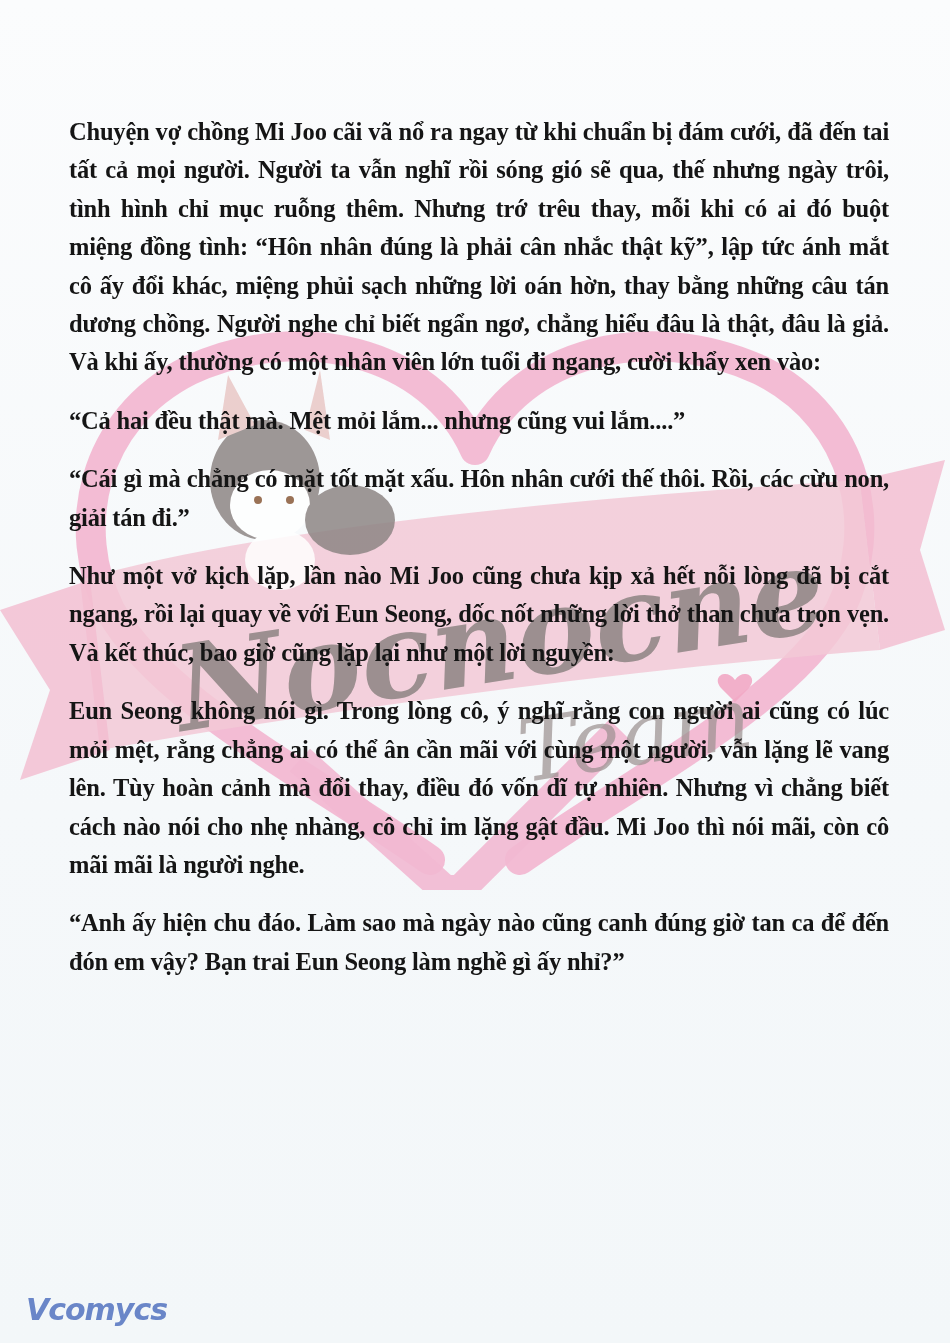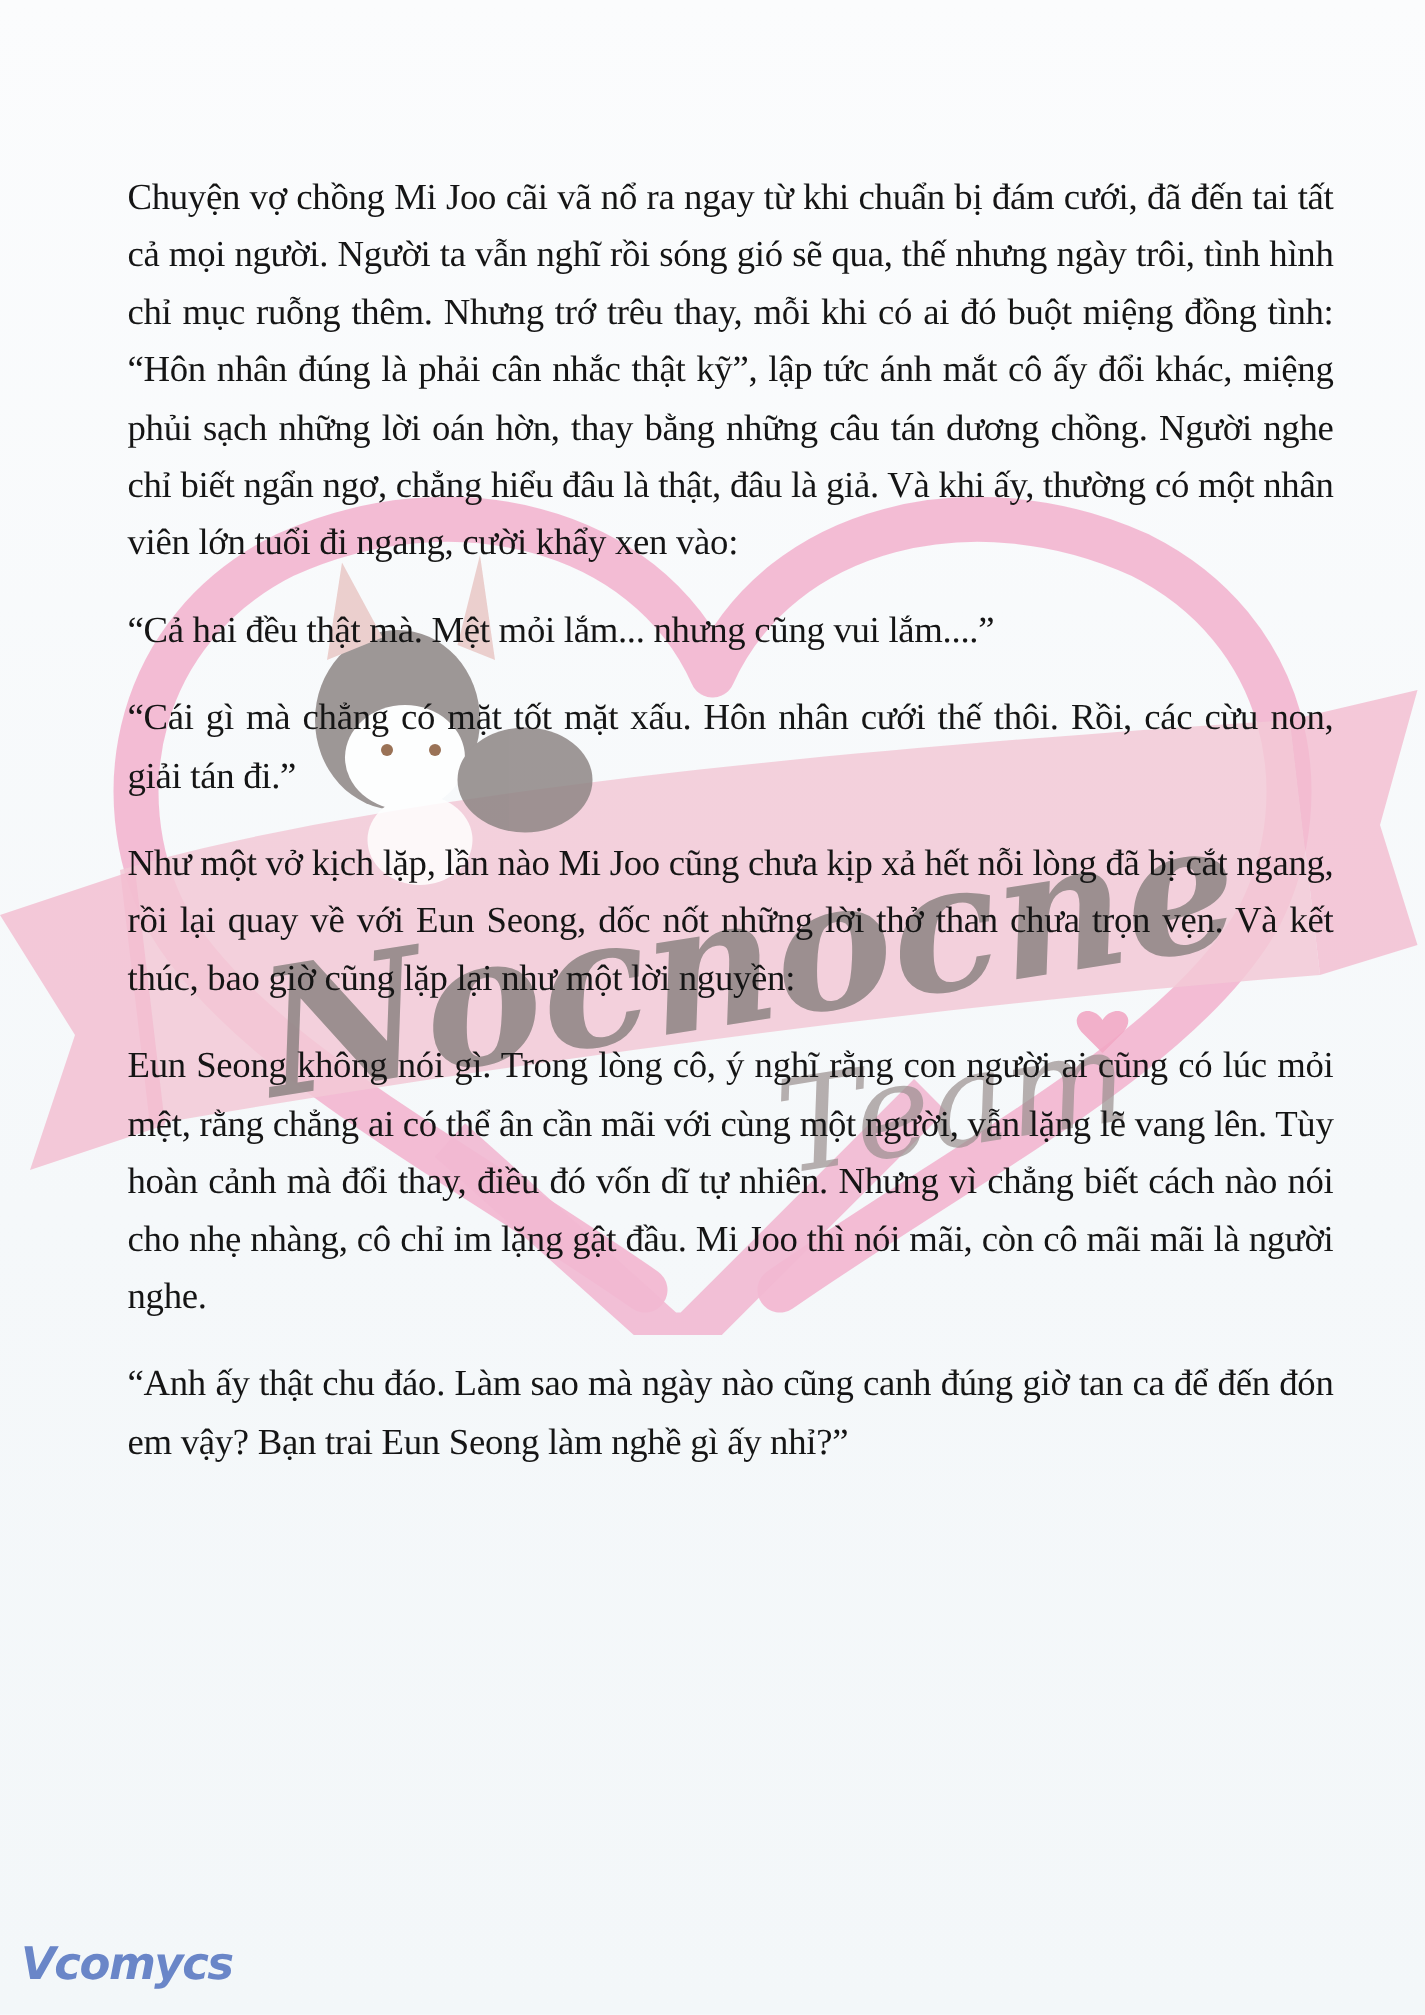"Chuyện vợ chồng Mi Joo" .content p { font-weight: none -> bold; margin: 0 0 20px 16px -> 0 0 20px 0 }
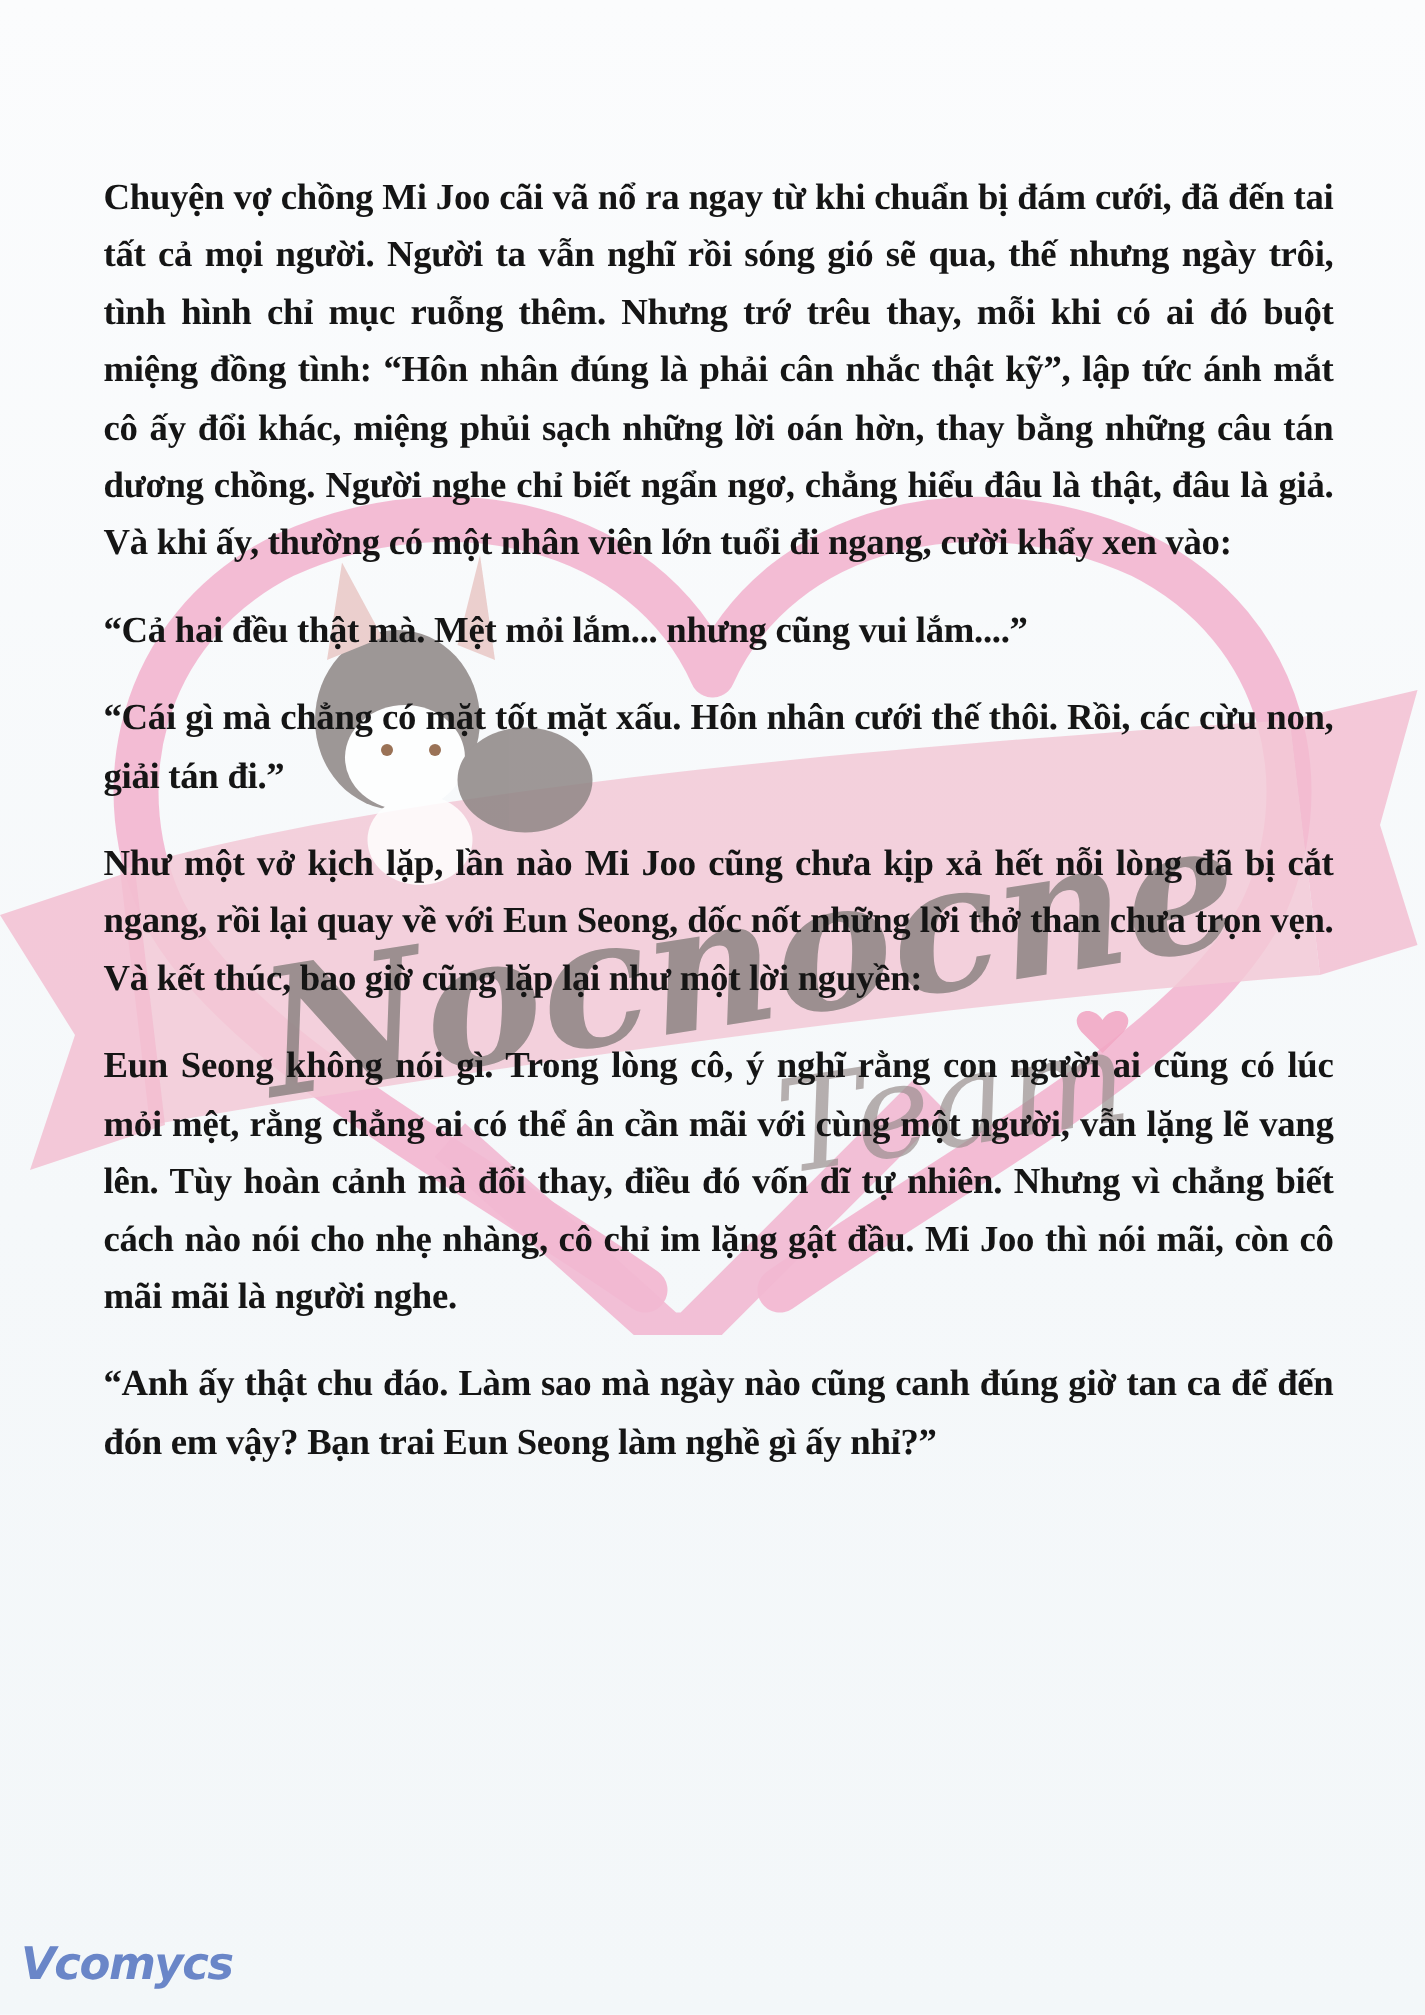"“Anh ấy thật chu đáo." p { text: thật -> hiện }
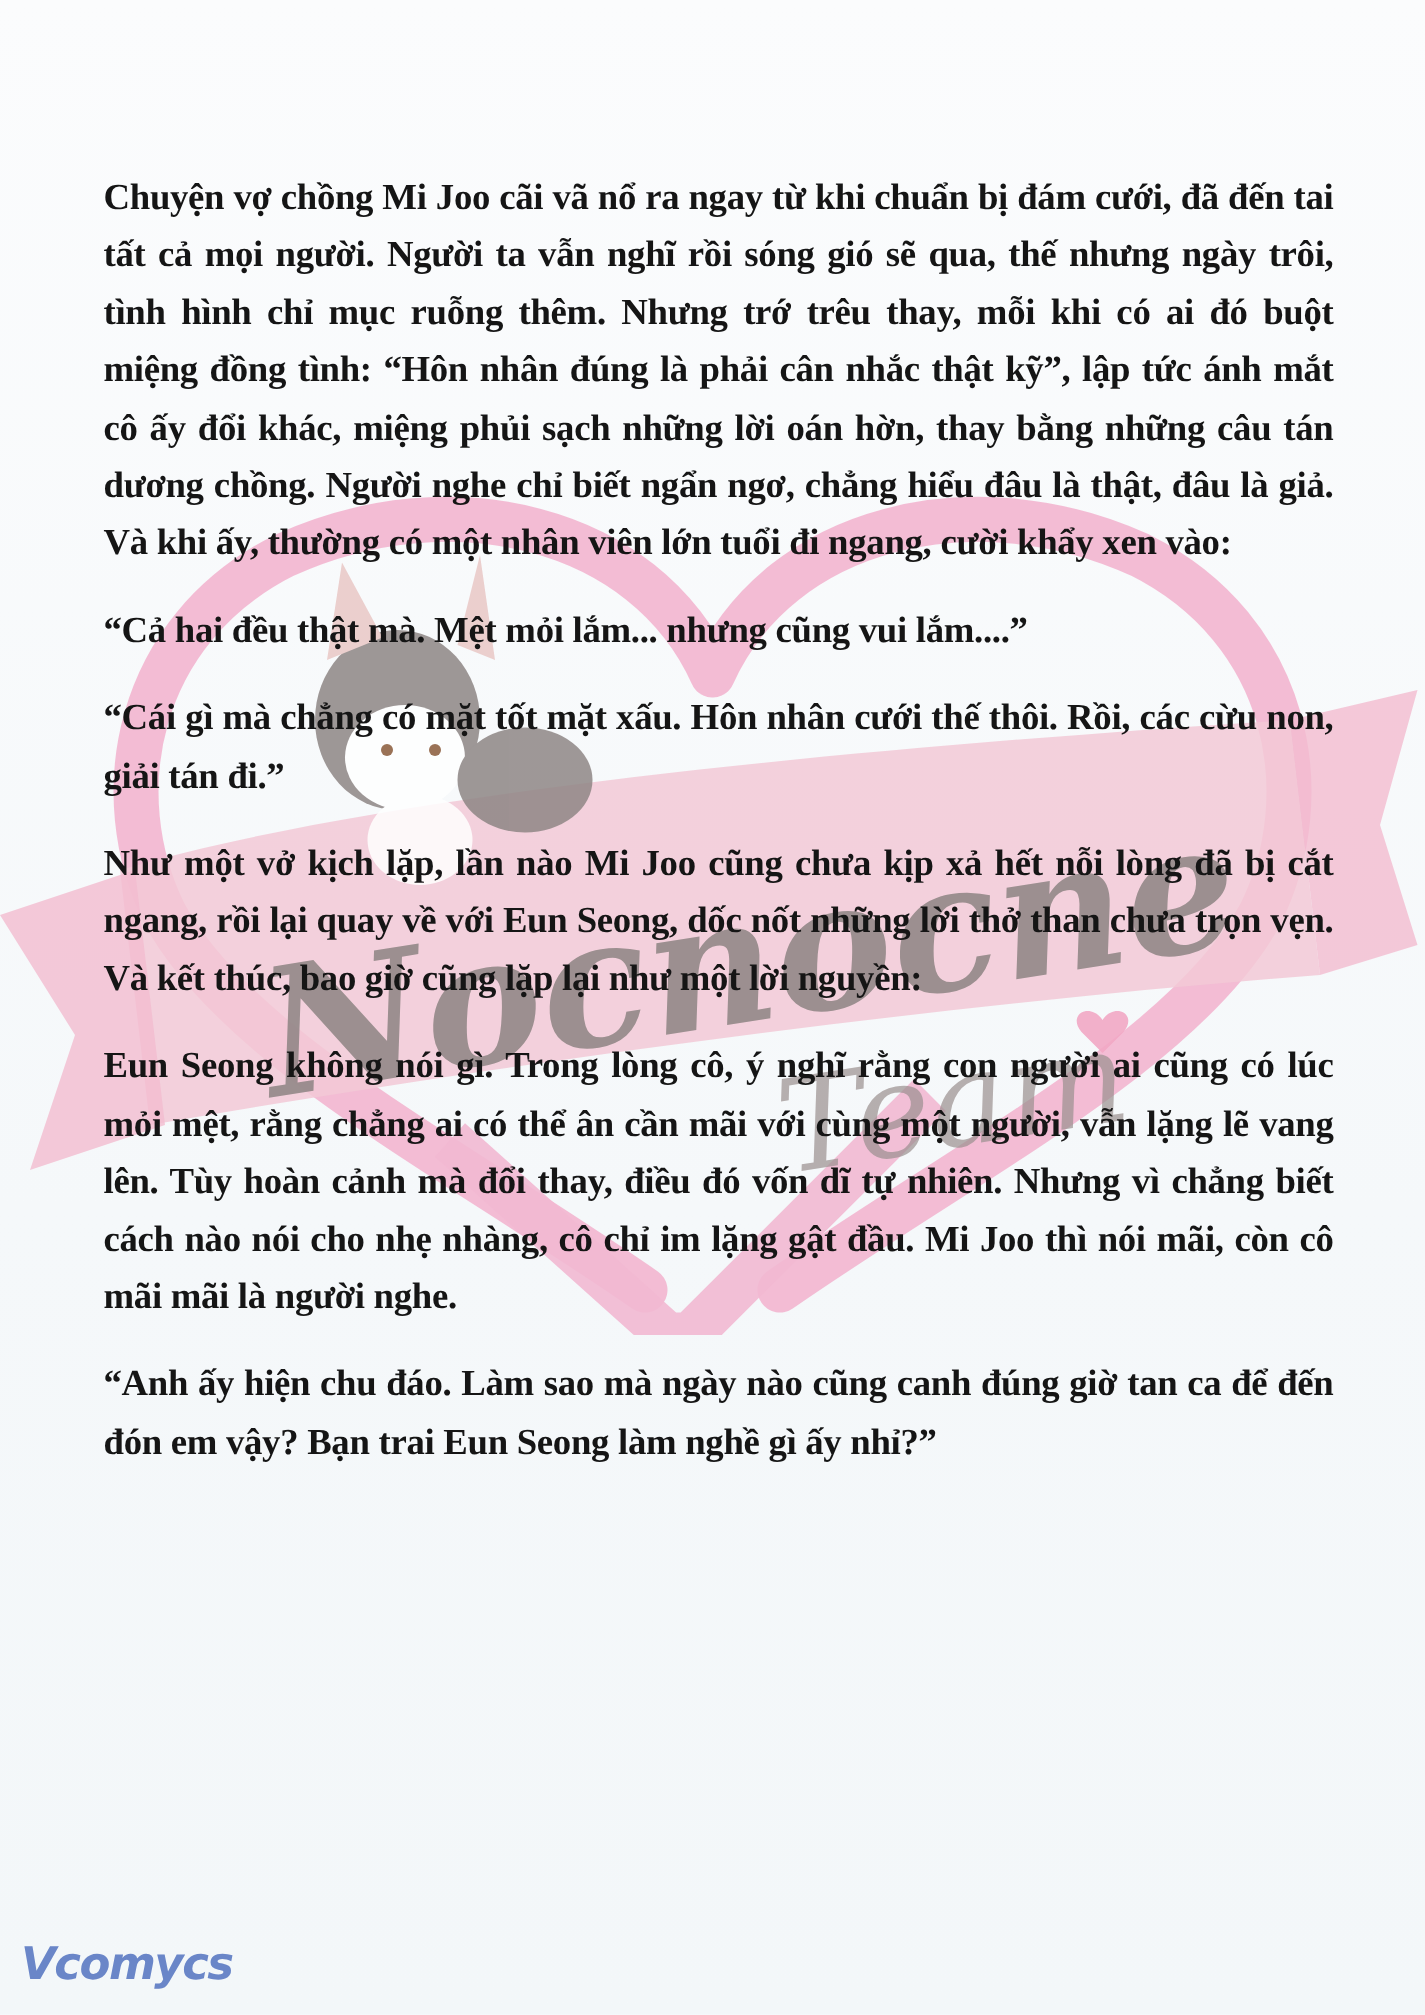"Vcomycs" .footer-logo { left: 14px -> 26px }
